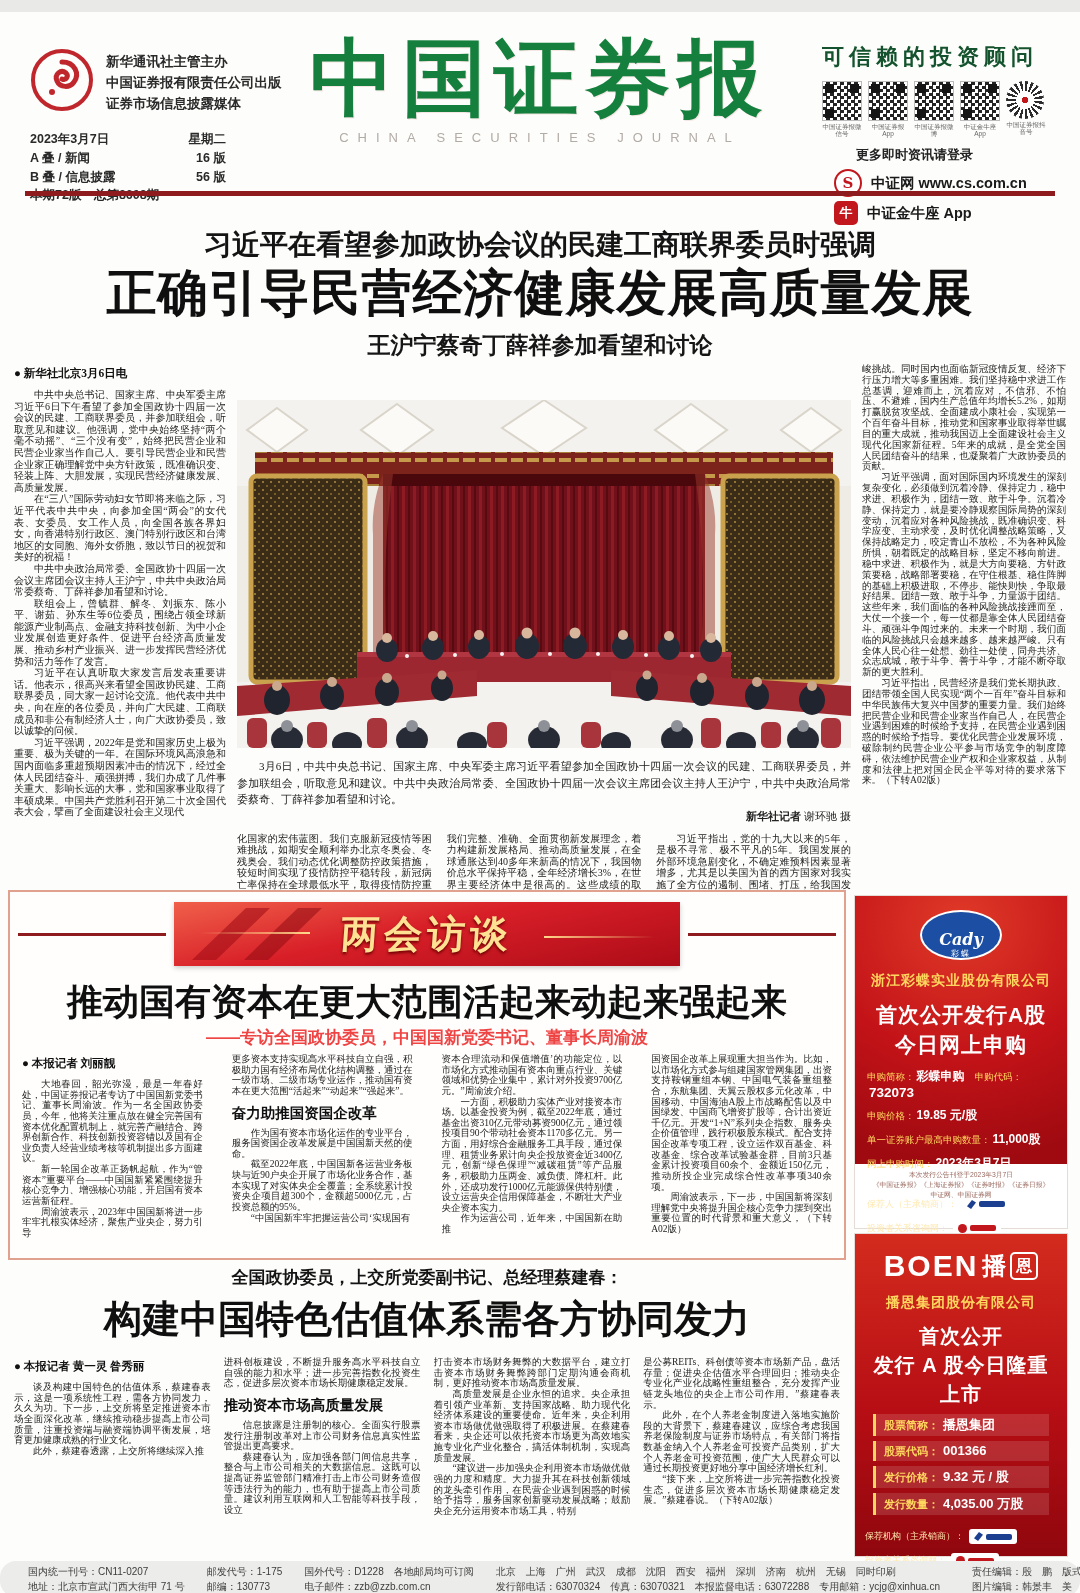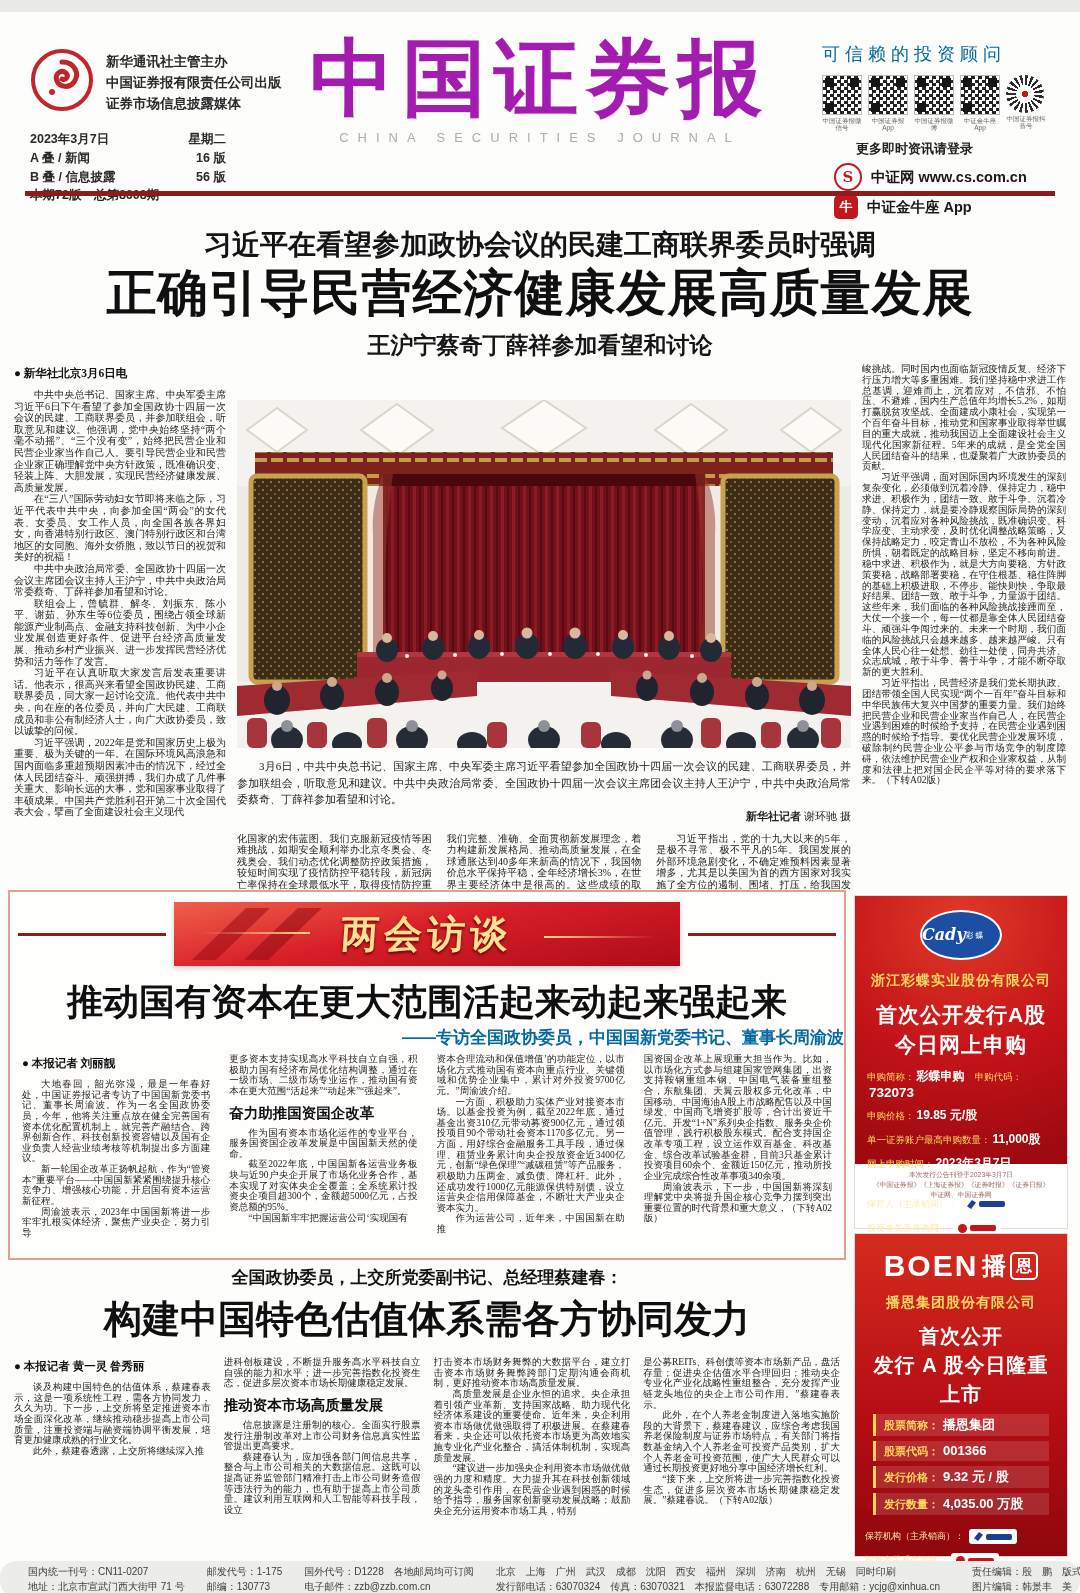"中国证券报" .mastTitle { color: #a21caf -> #15803d }
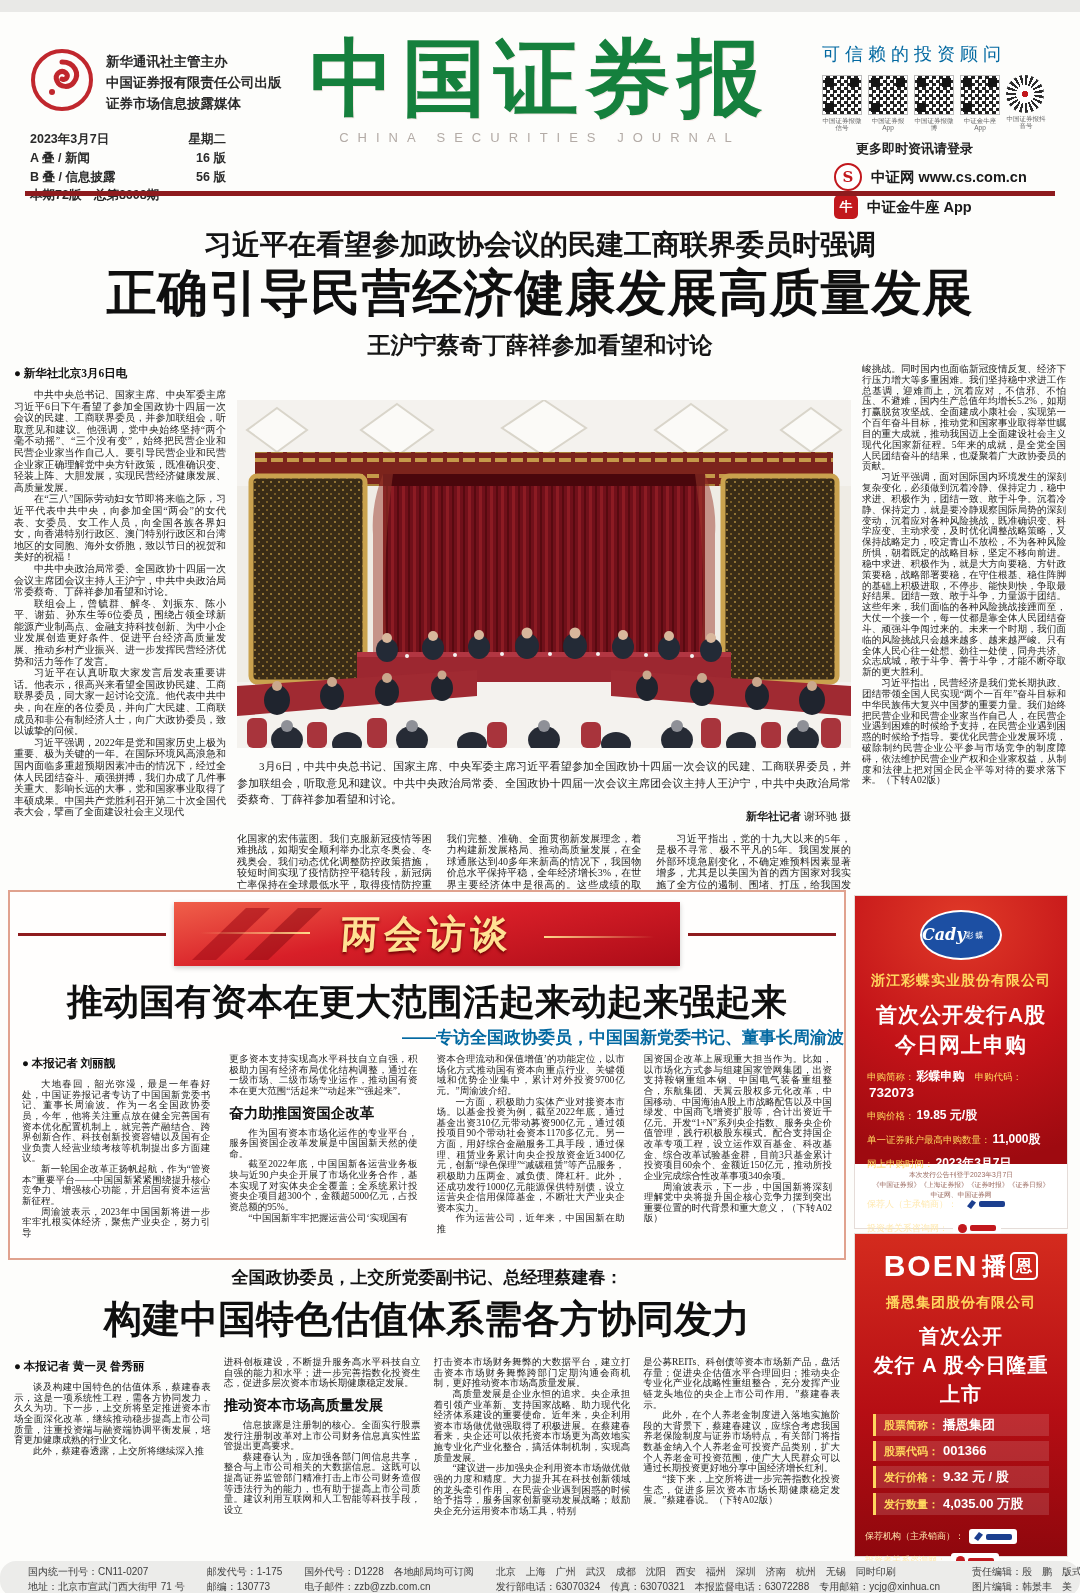"可信赖的投资顾问" .slogan { color: #0369a1 -> #14532d; font-size: 18px -> 22px; font-weight: 400 -> 700 }
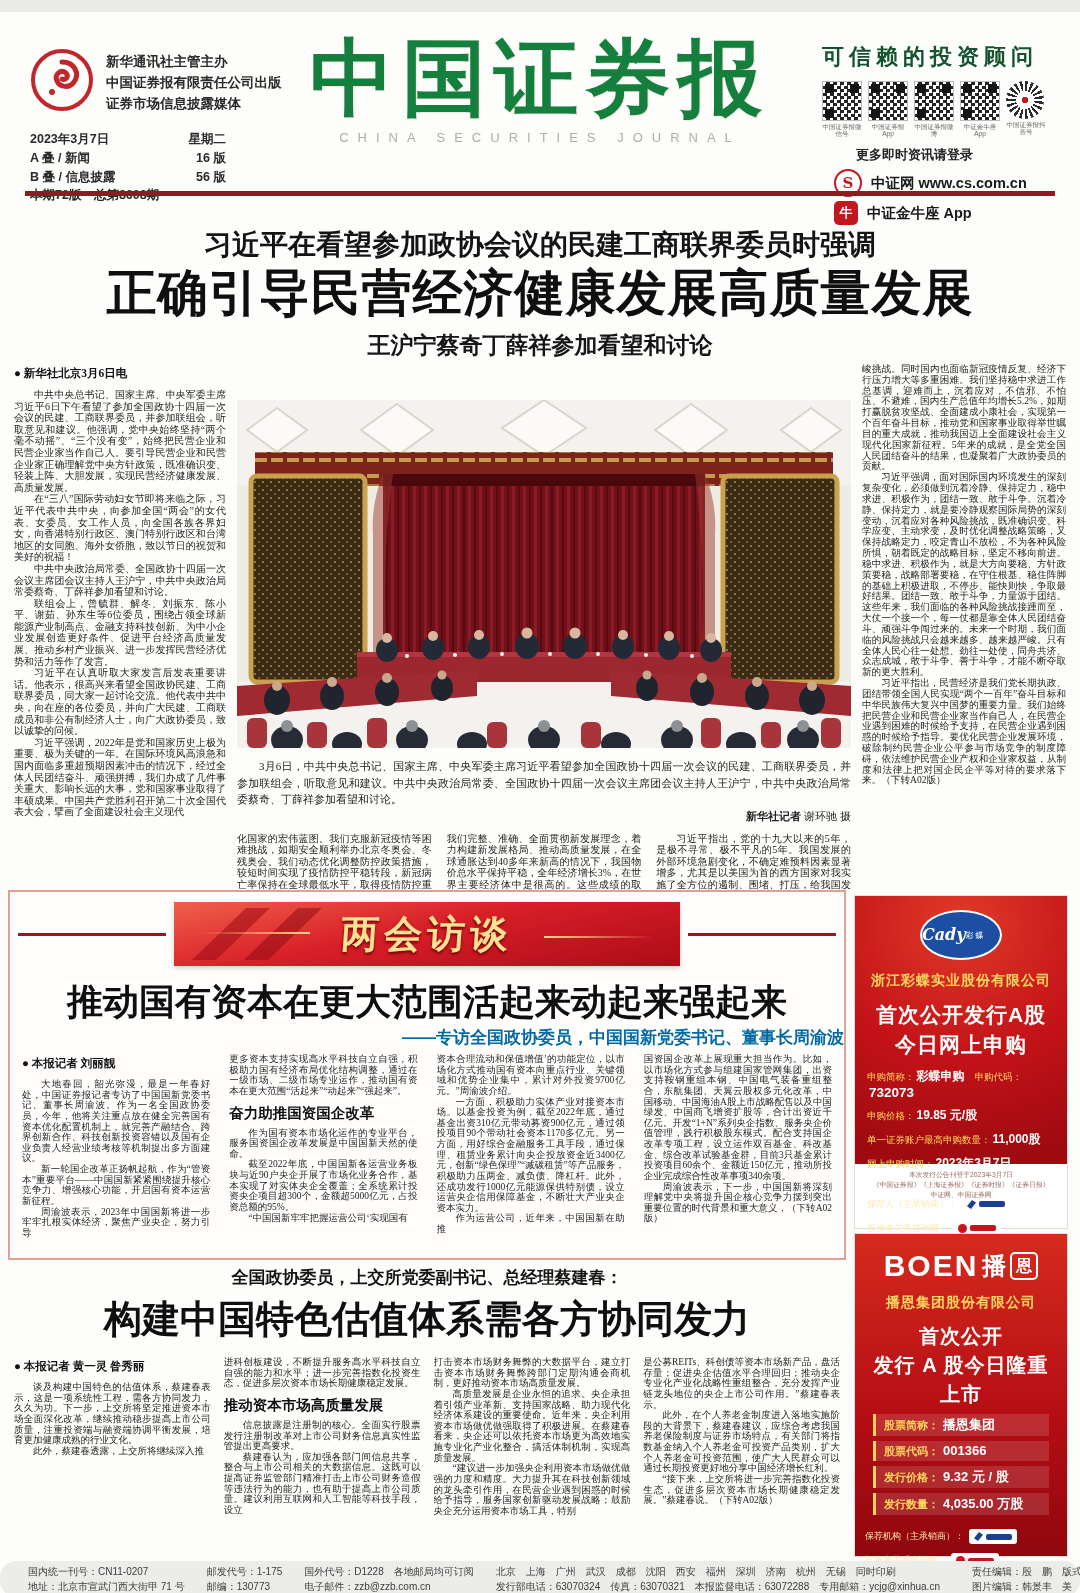"Cady" .cadyLogo { flex-direction: row -> column; justify-content: flex-start -> flex-end }
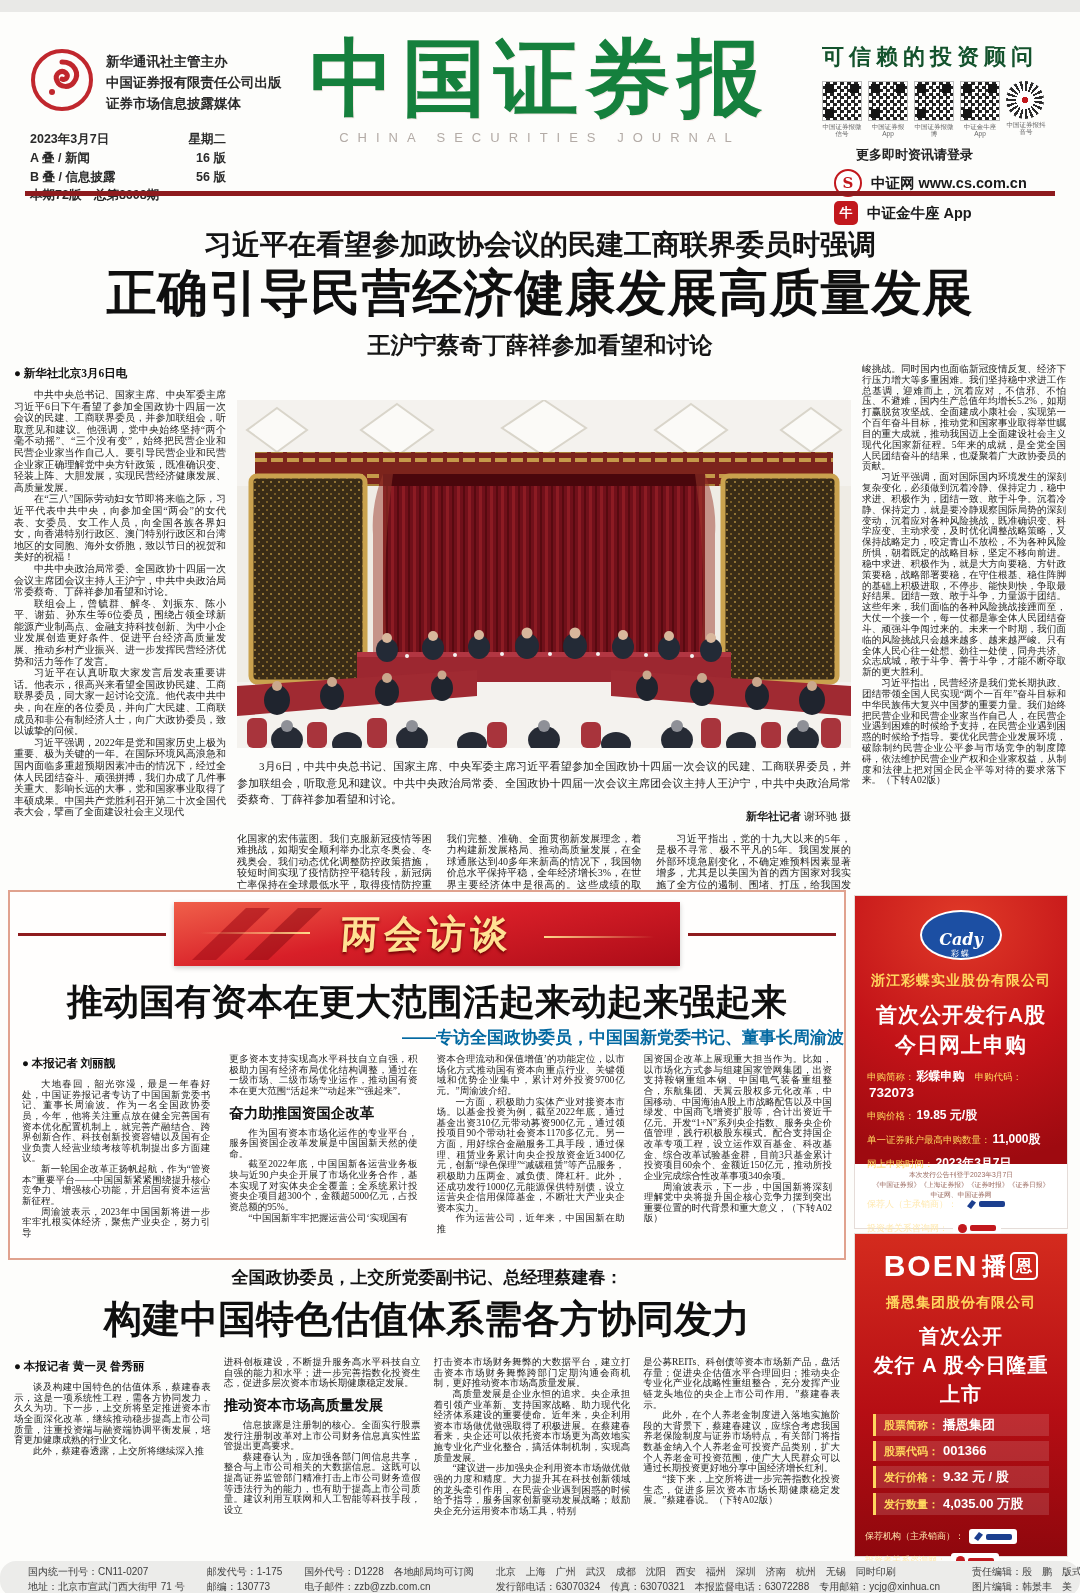"——专访全国政协委员，中国国新党委书记、董事长周渝波" .intDeck { color: #0369a1 -> #ef4444; text-align: right -> center }
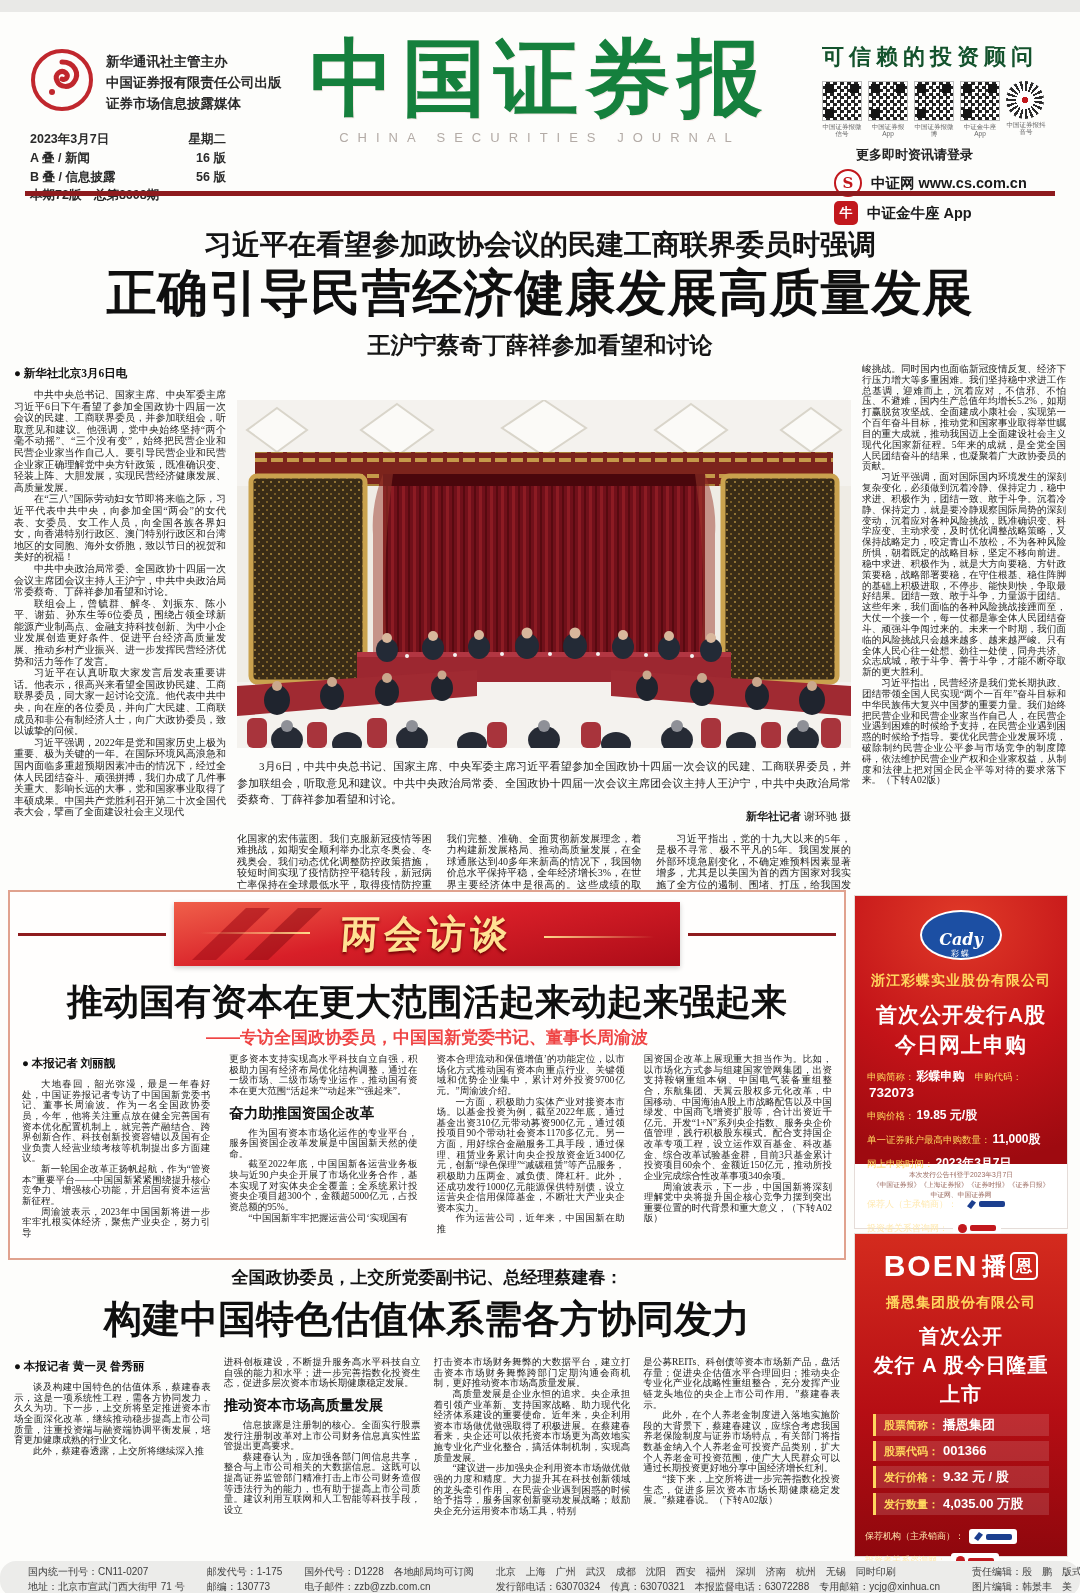"● 本报记者 刘丽靓" .intCols { gap: 19px -> 29px }
